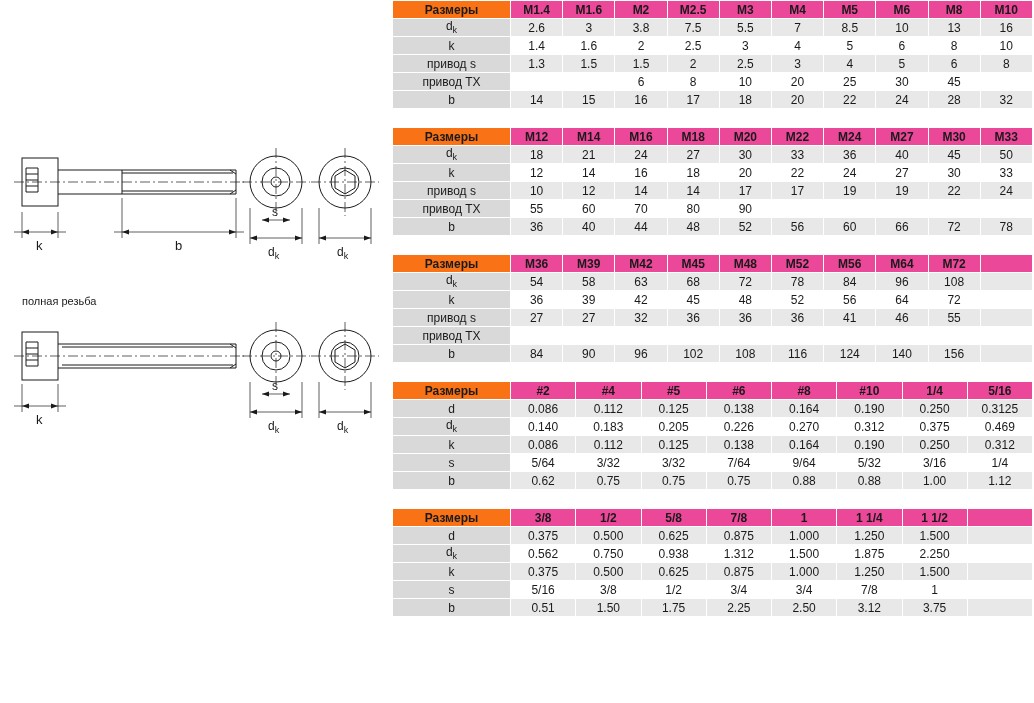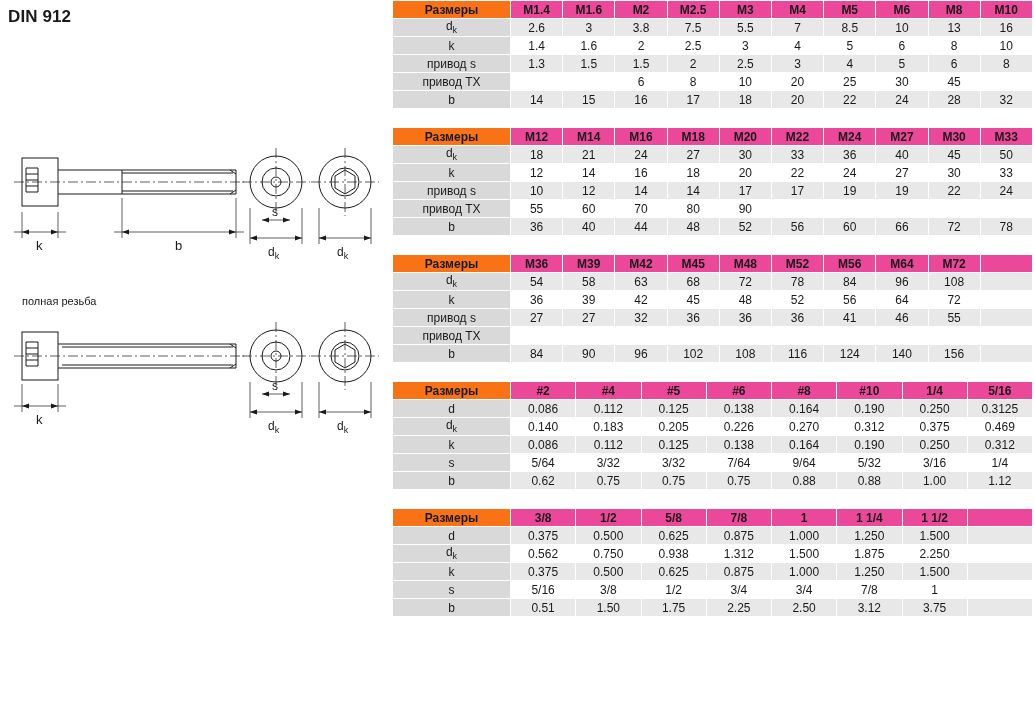"DIN 912" div.title-line { html: <div>DIN 912</div> -> none }
